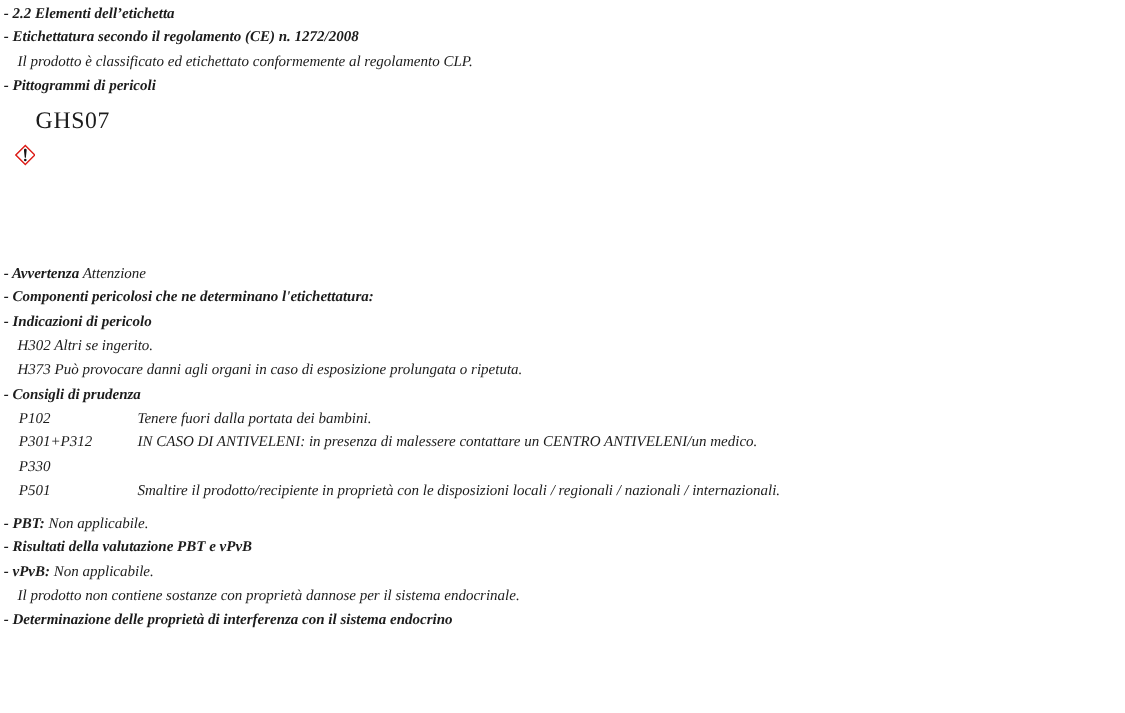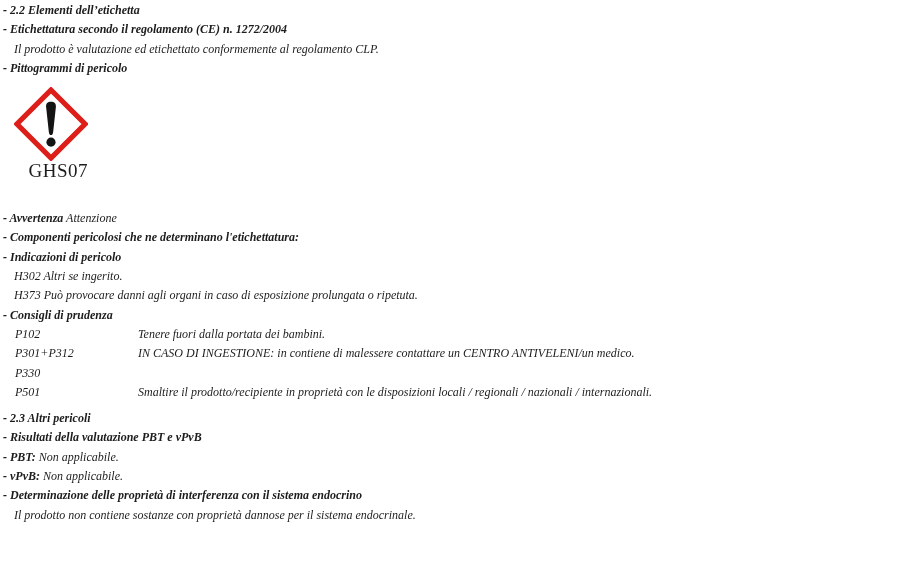"- Etichettatura secondo il regolamento" span.b { text: 1272/2004 -> 1272/2008 }
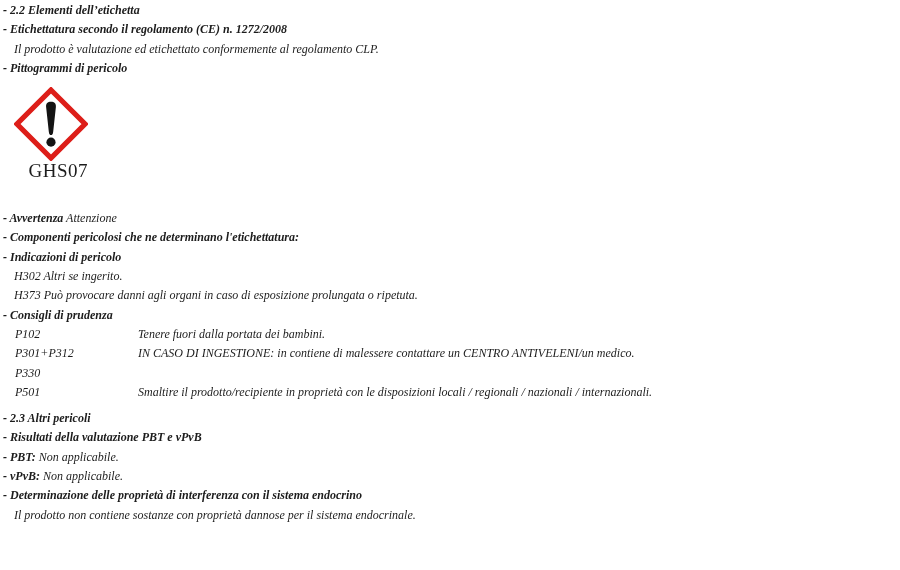"Il prodotto è valutazione ed" span { text: valutazione -> classificato }
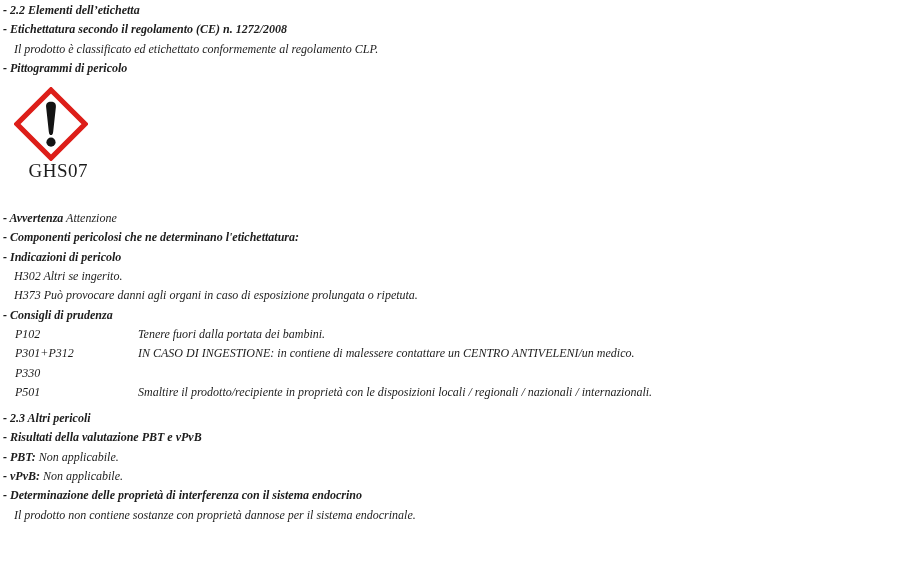"- Pittogrammi di pericolo" span.b { text: pericolo -> pericoli }
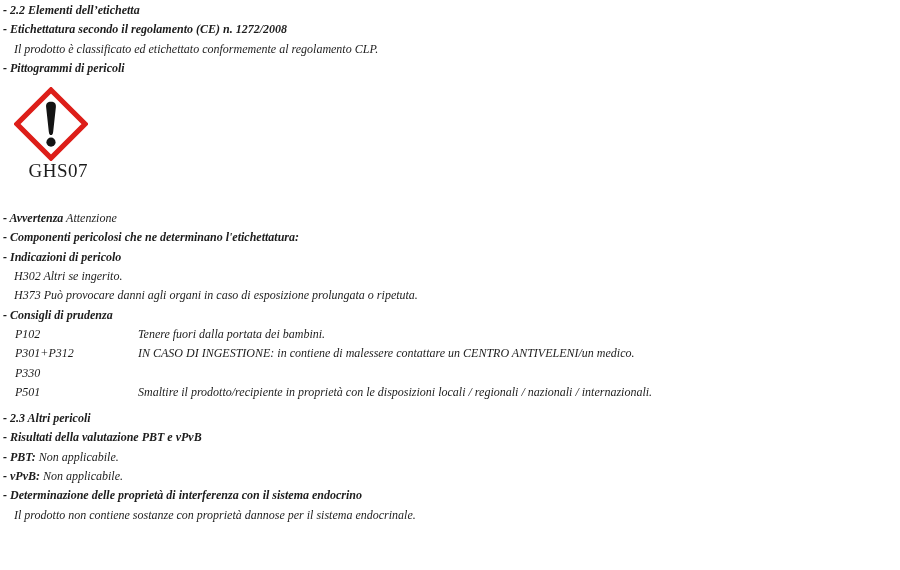"GHS07" .picto { align-items: flex-end -> flex-start; flex-direction: column -> row }
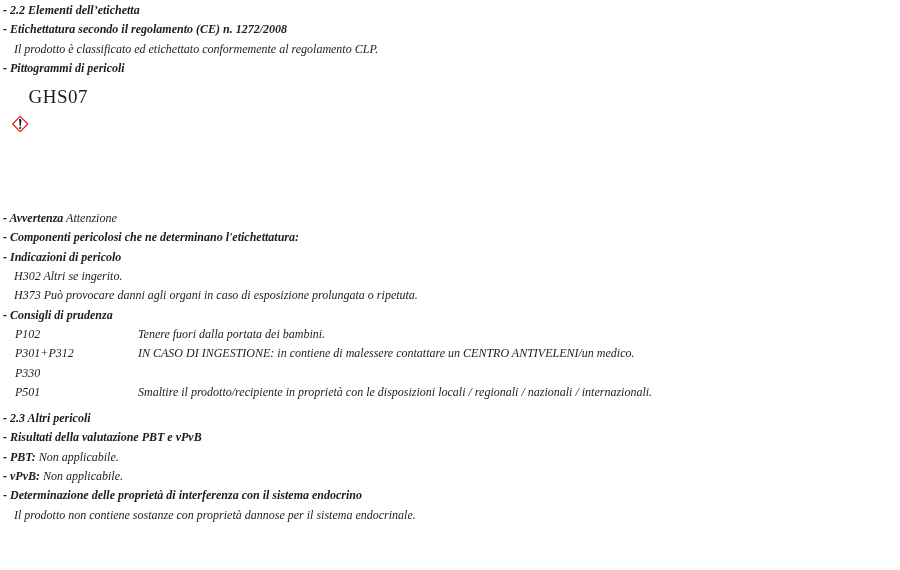"P102" .prow { gap: 28px -> none }
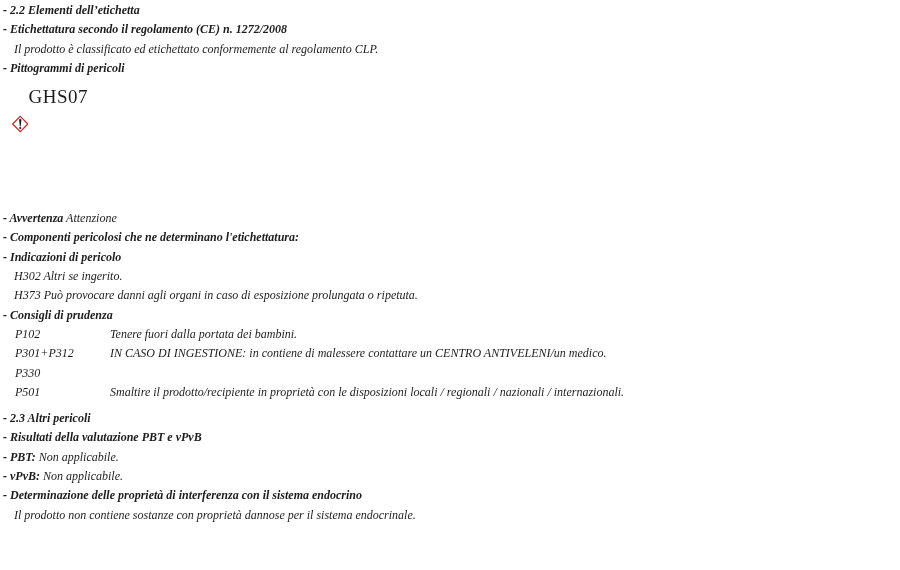"IN CASO DI INGESTIONE: in" span { text: INGESTIONE: in contiene -> ANTIVELENI: in presenza }
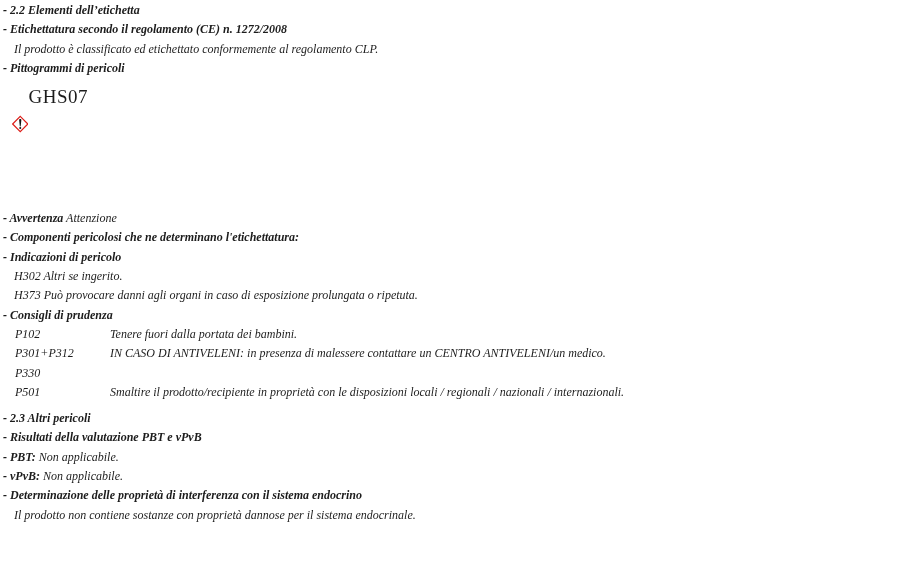"- 2.3 Altri pericoli" div.line { html: <div><span>- 2.3 Altri pericoli</span></div> -> none }
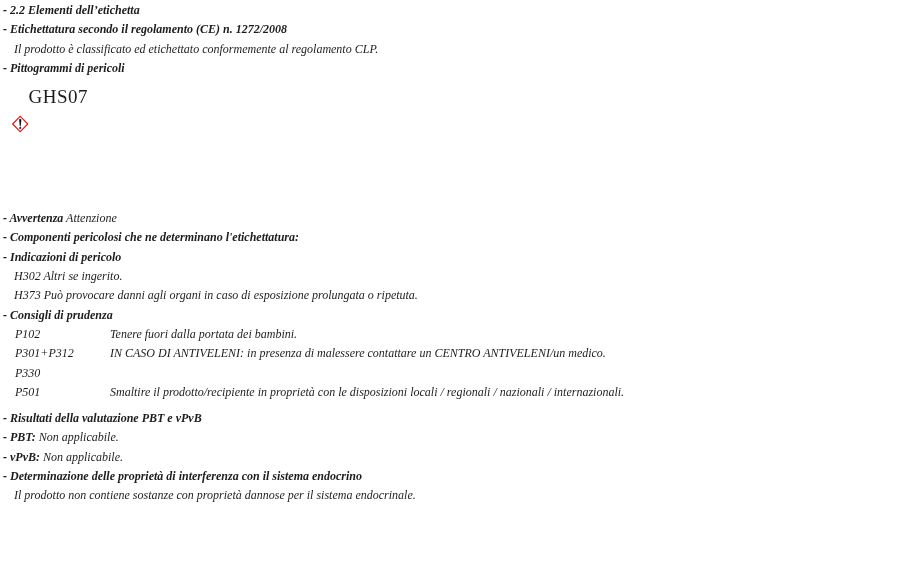"- Risultati della valutazione PBT" div.line { order: before "- PBT: Non applicabile." -> after "- PBT: Non applicabile." }
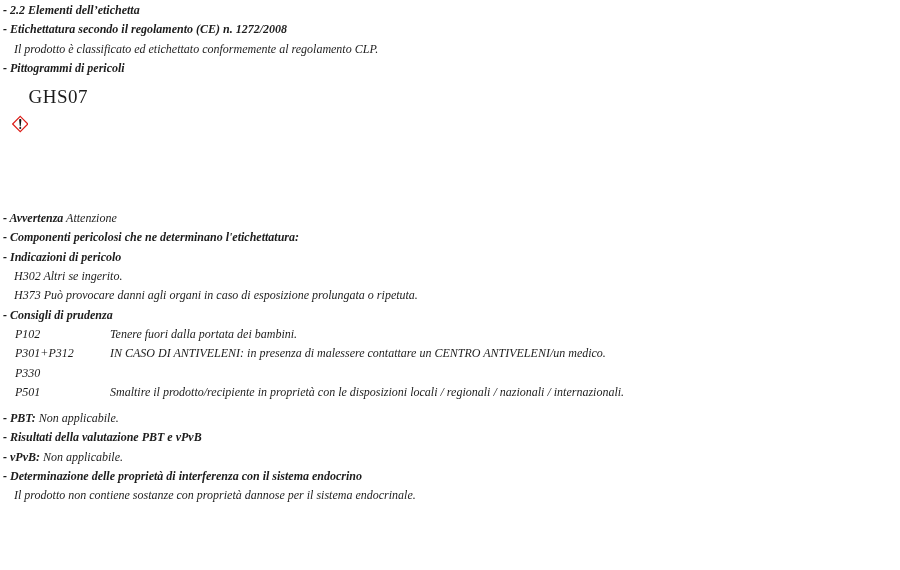"- Determinazione delle proprietà di" div.line { order: before "Il prodotto non contiene sostanze" -> after "Il prodotto non contiene sostanze" }
